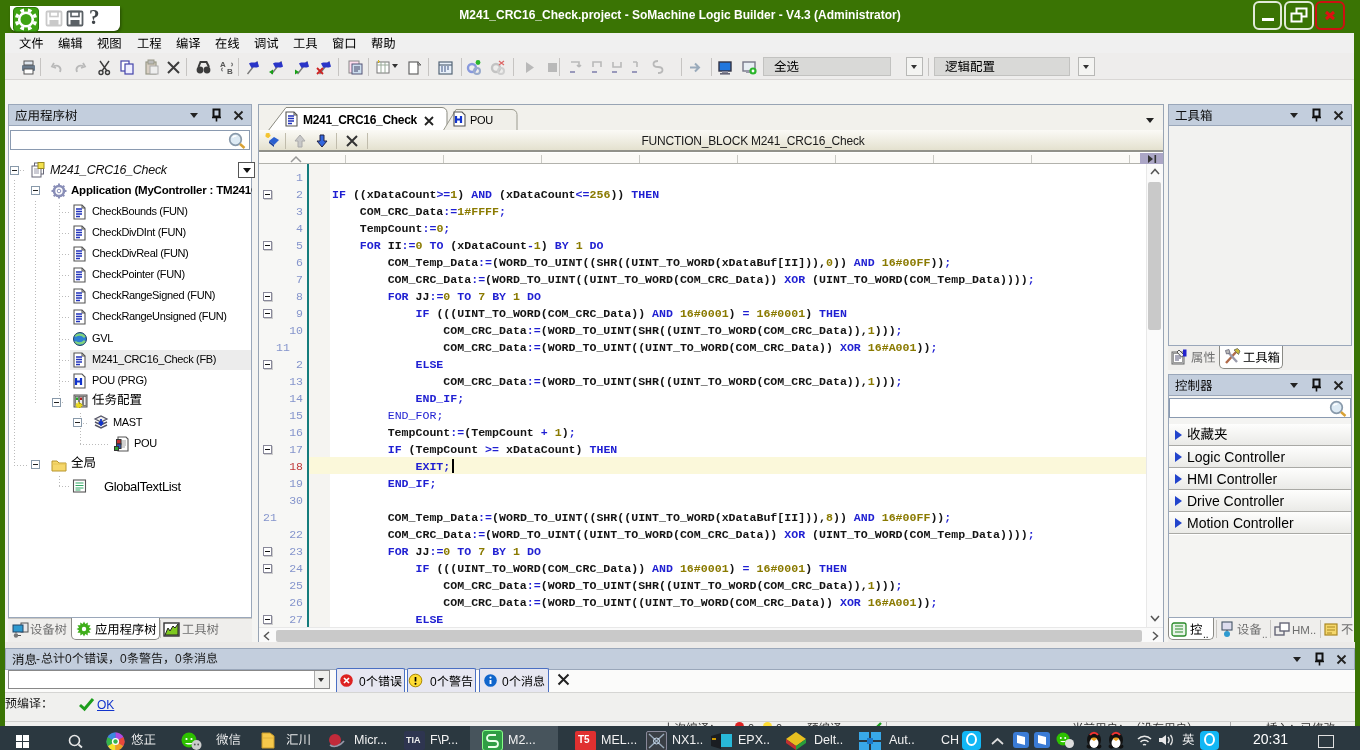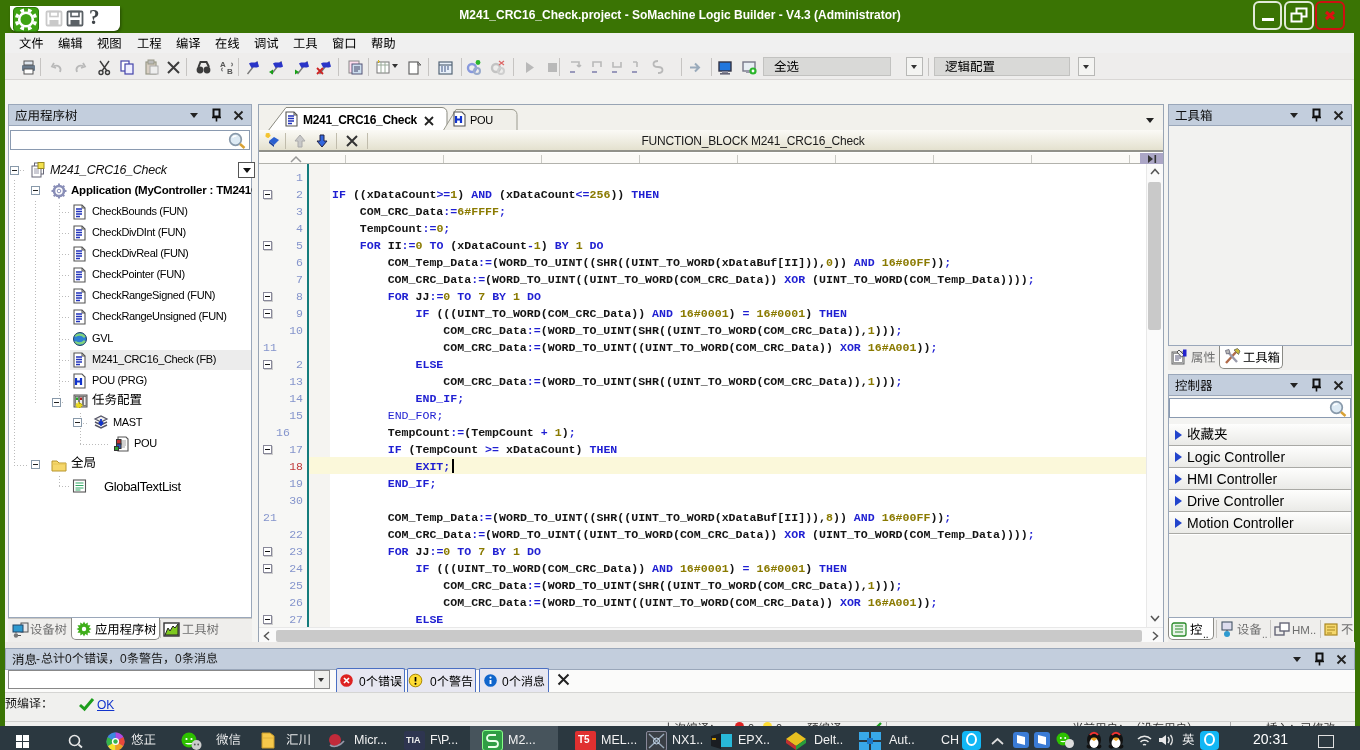"6#FFFF" span { text: 6 -> 1 }
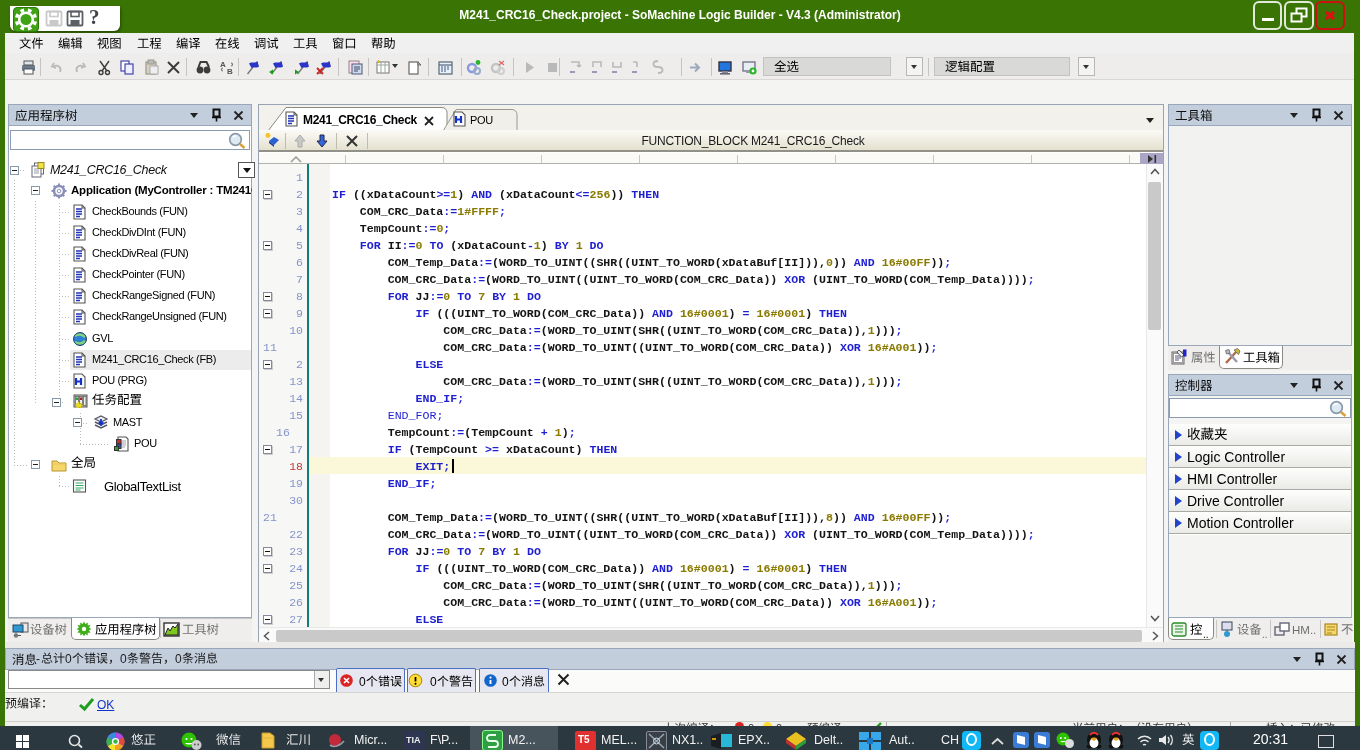"11" div.abs { text-align: left -> center }
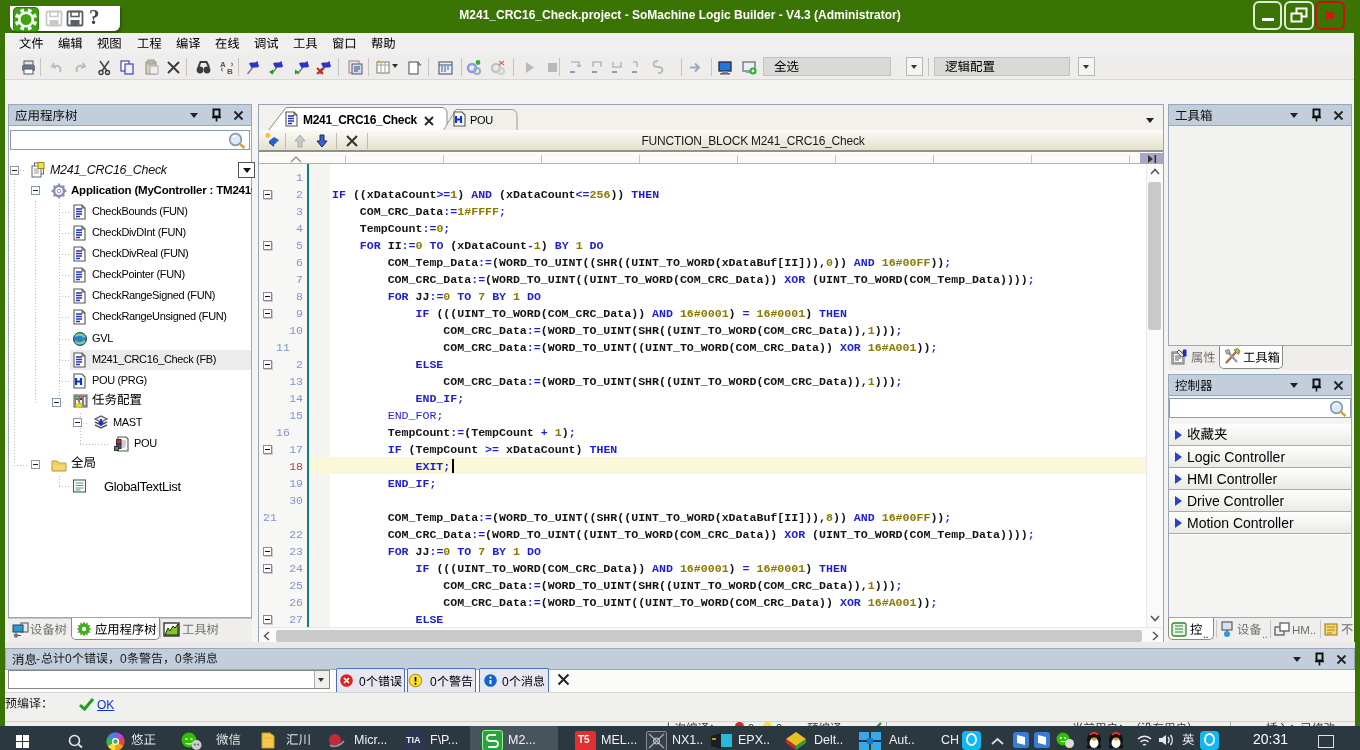"16" div.abs { text-align: center -> right }
